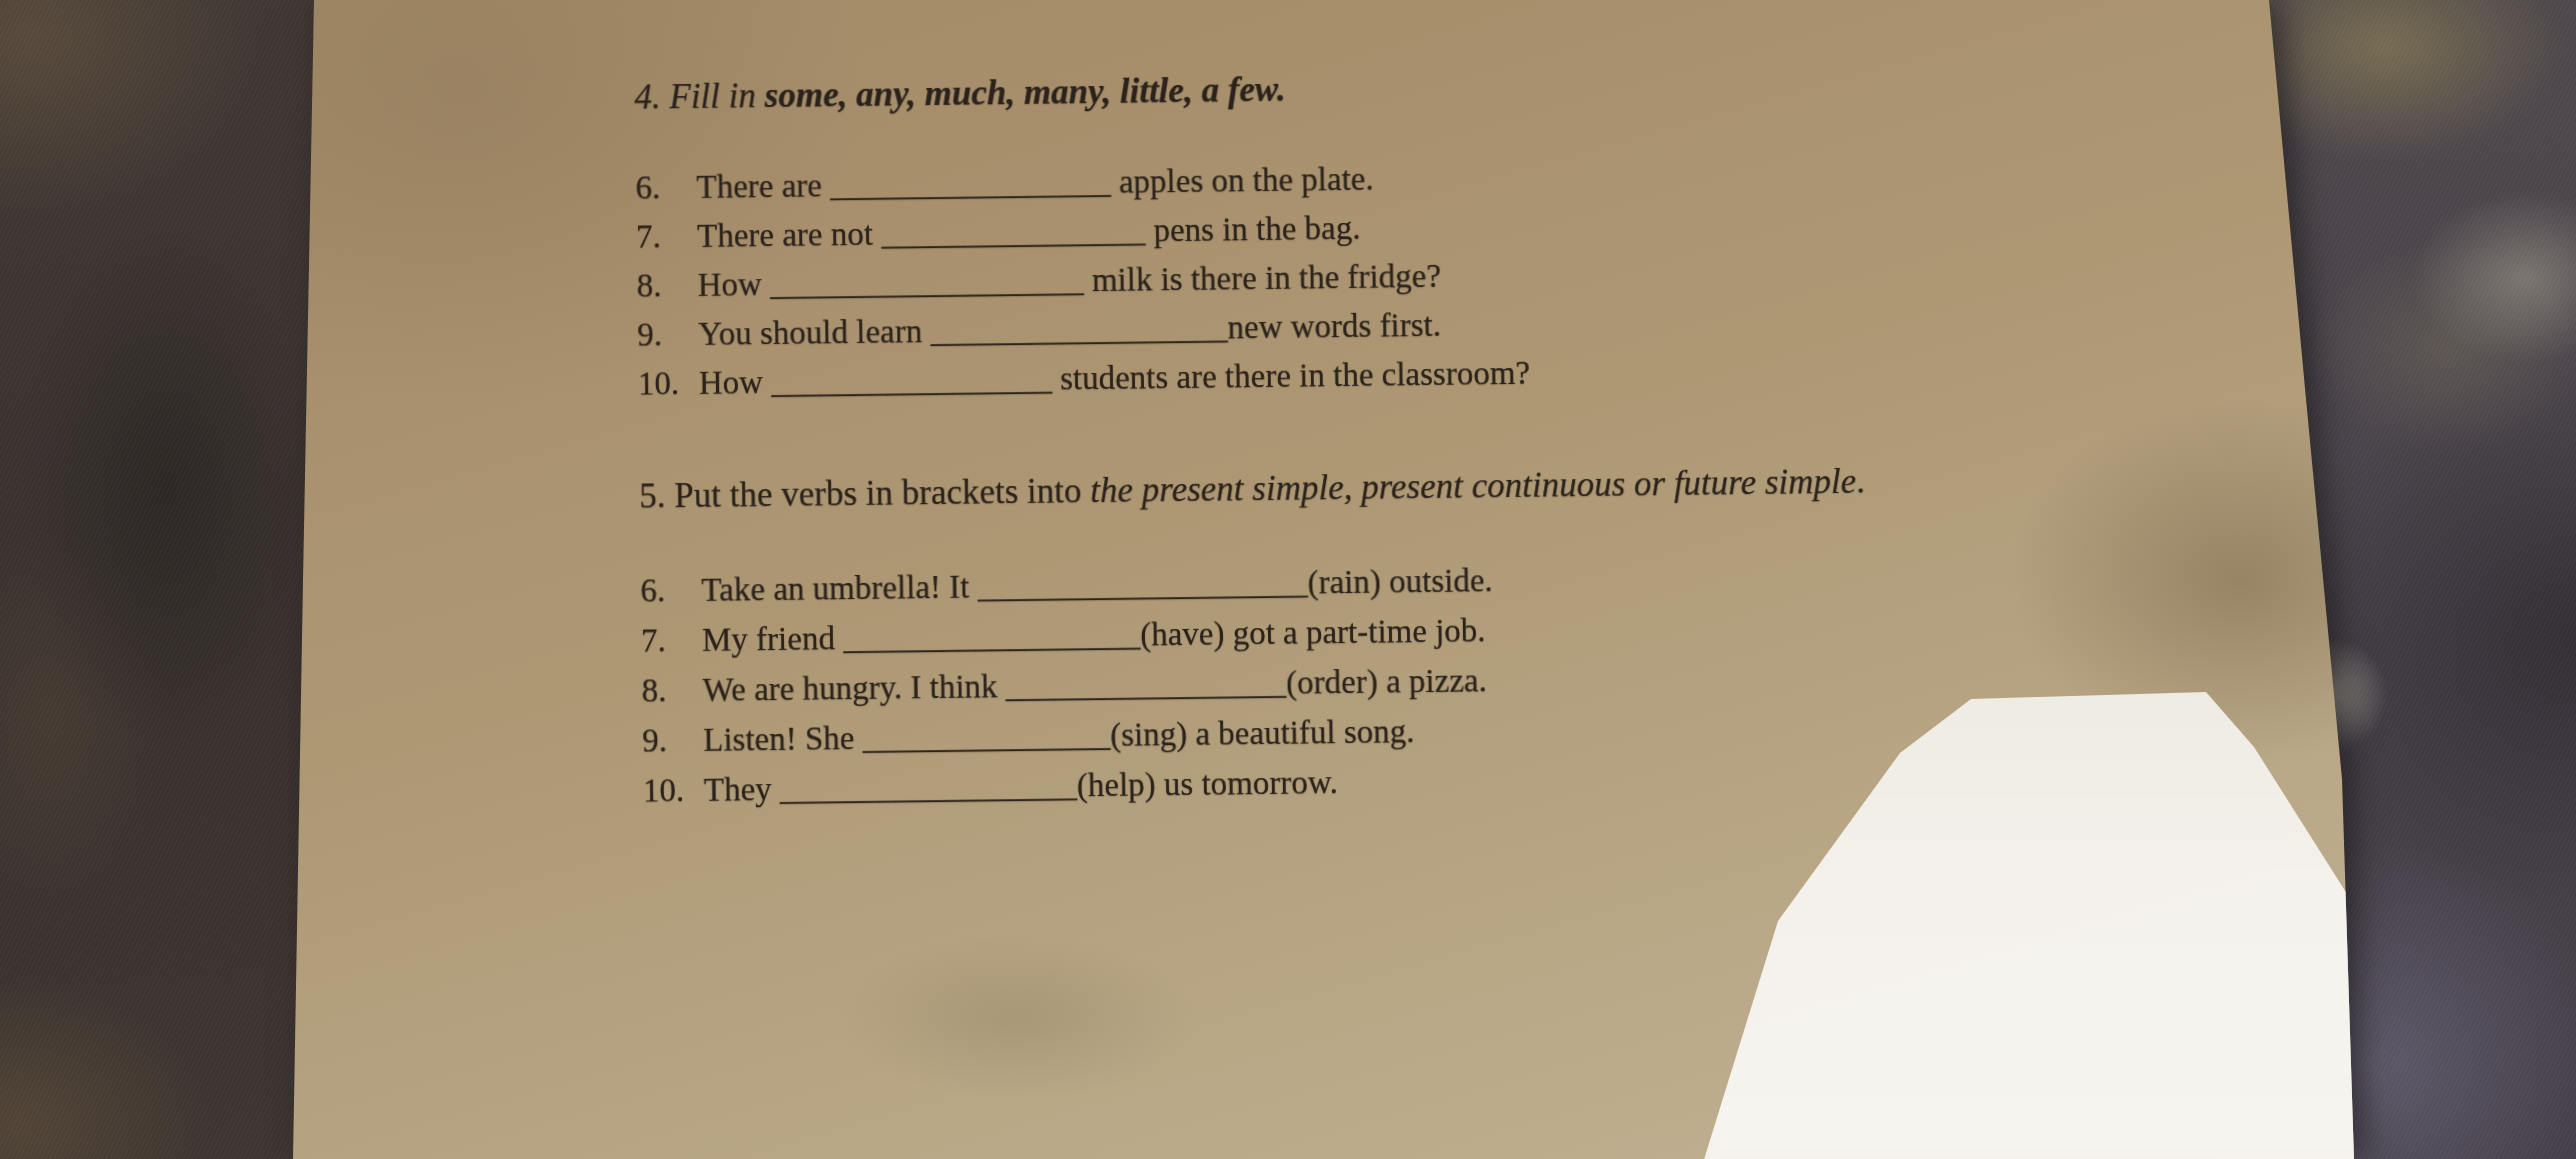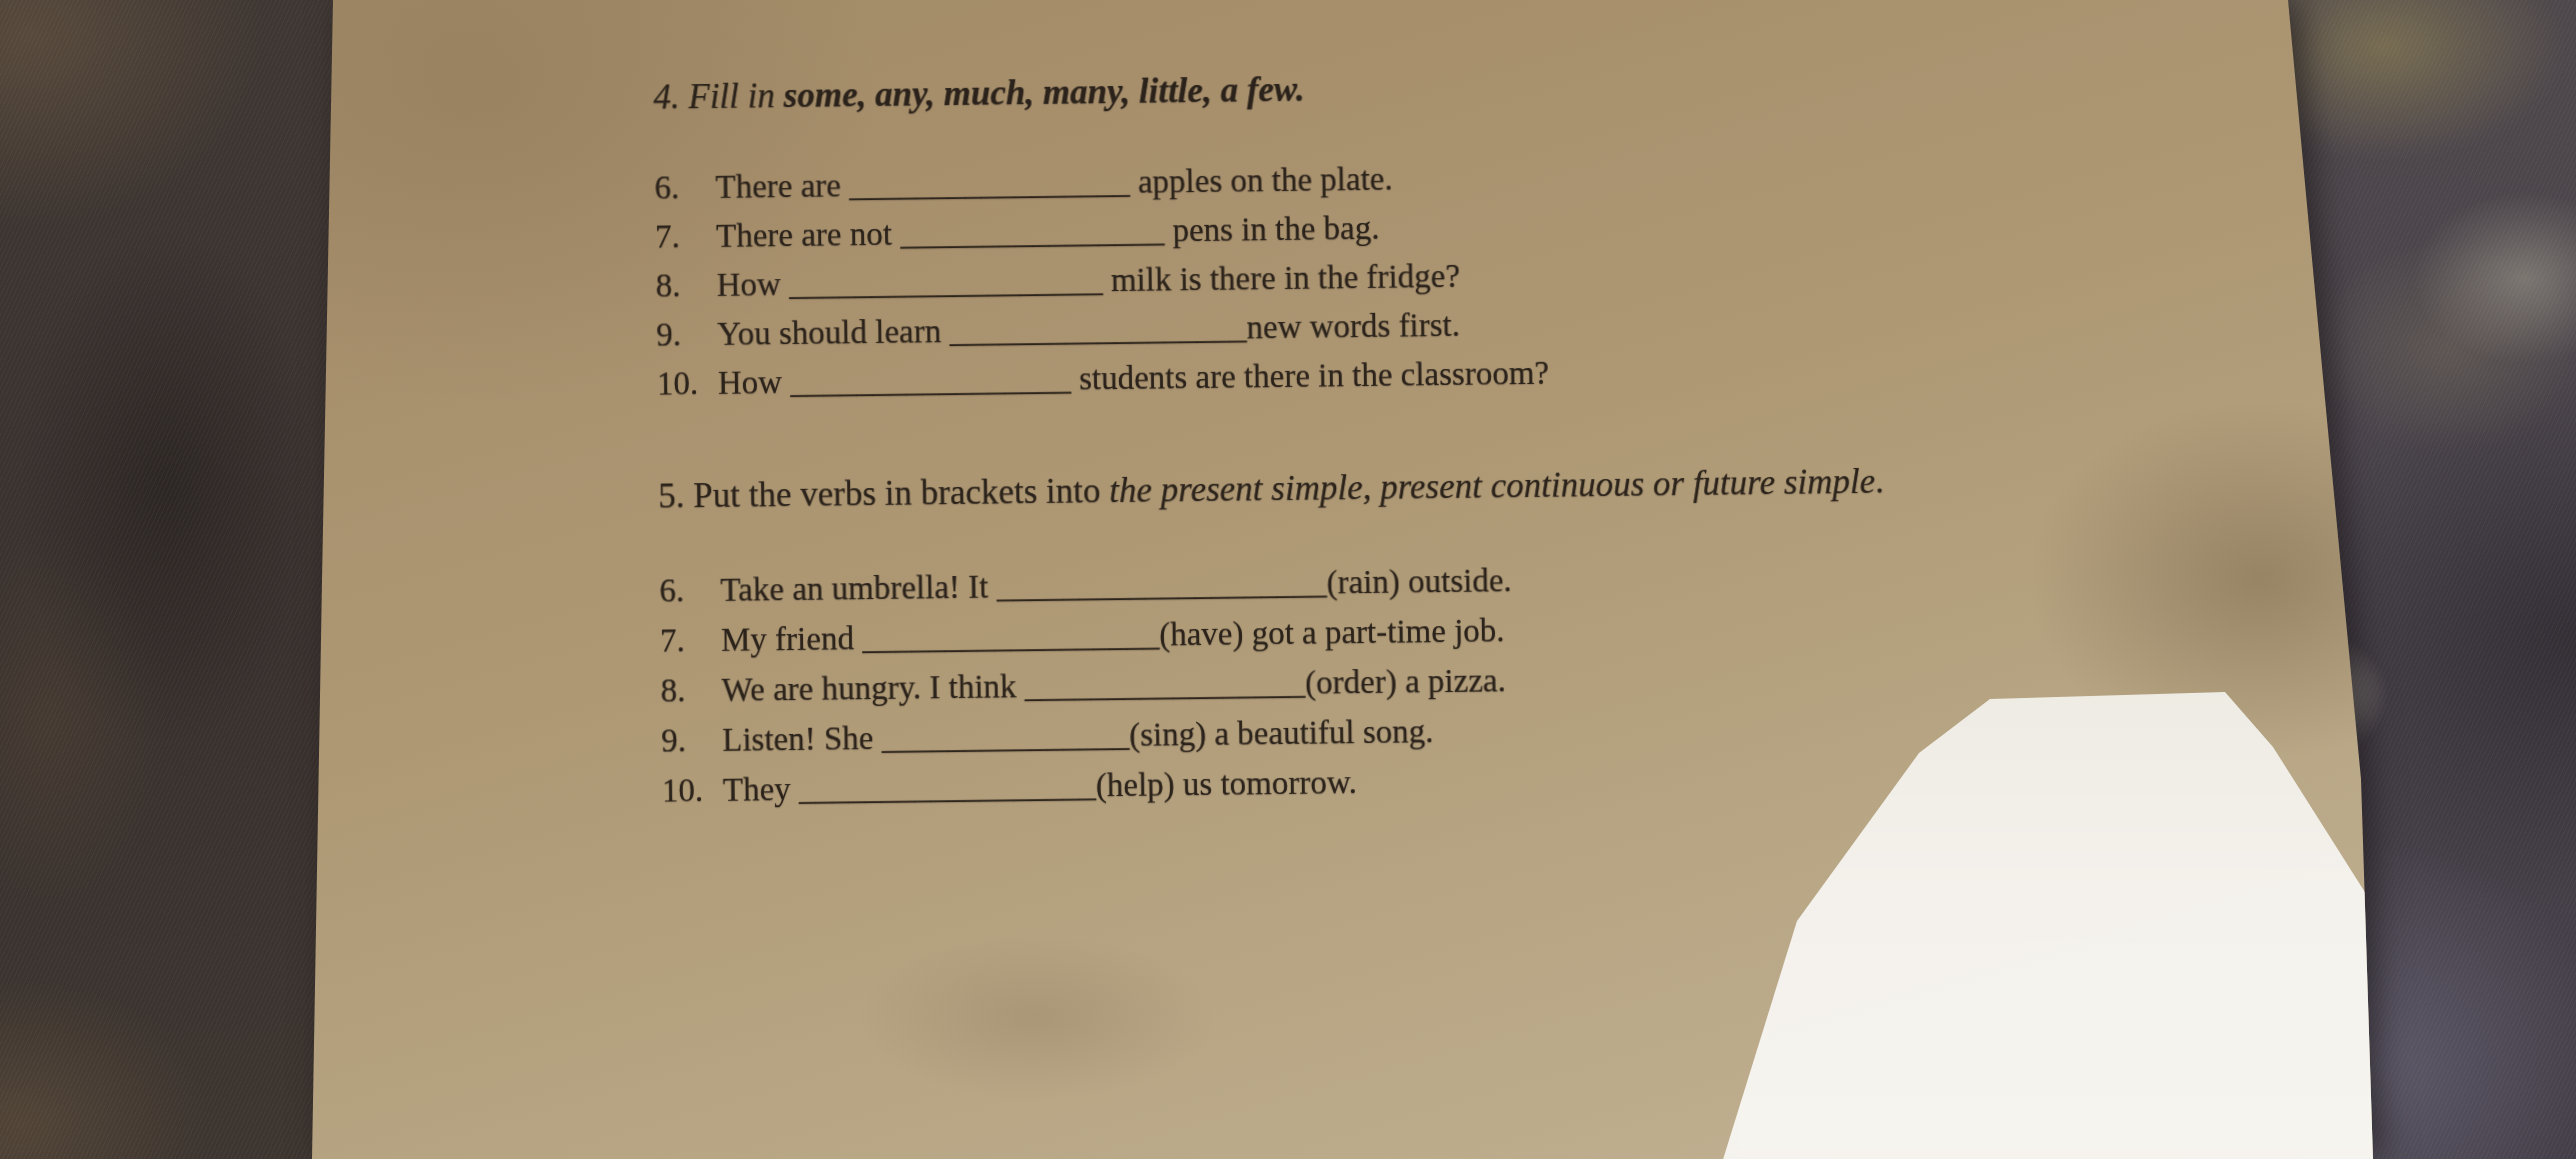"4. Fill in some, any," .paper { margin-left: 19px -> none }
